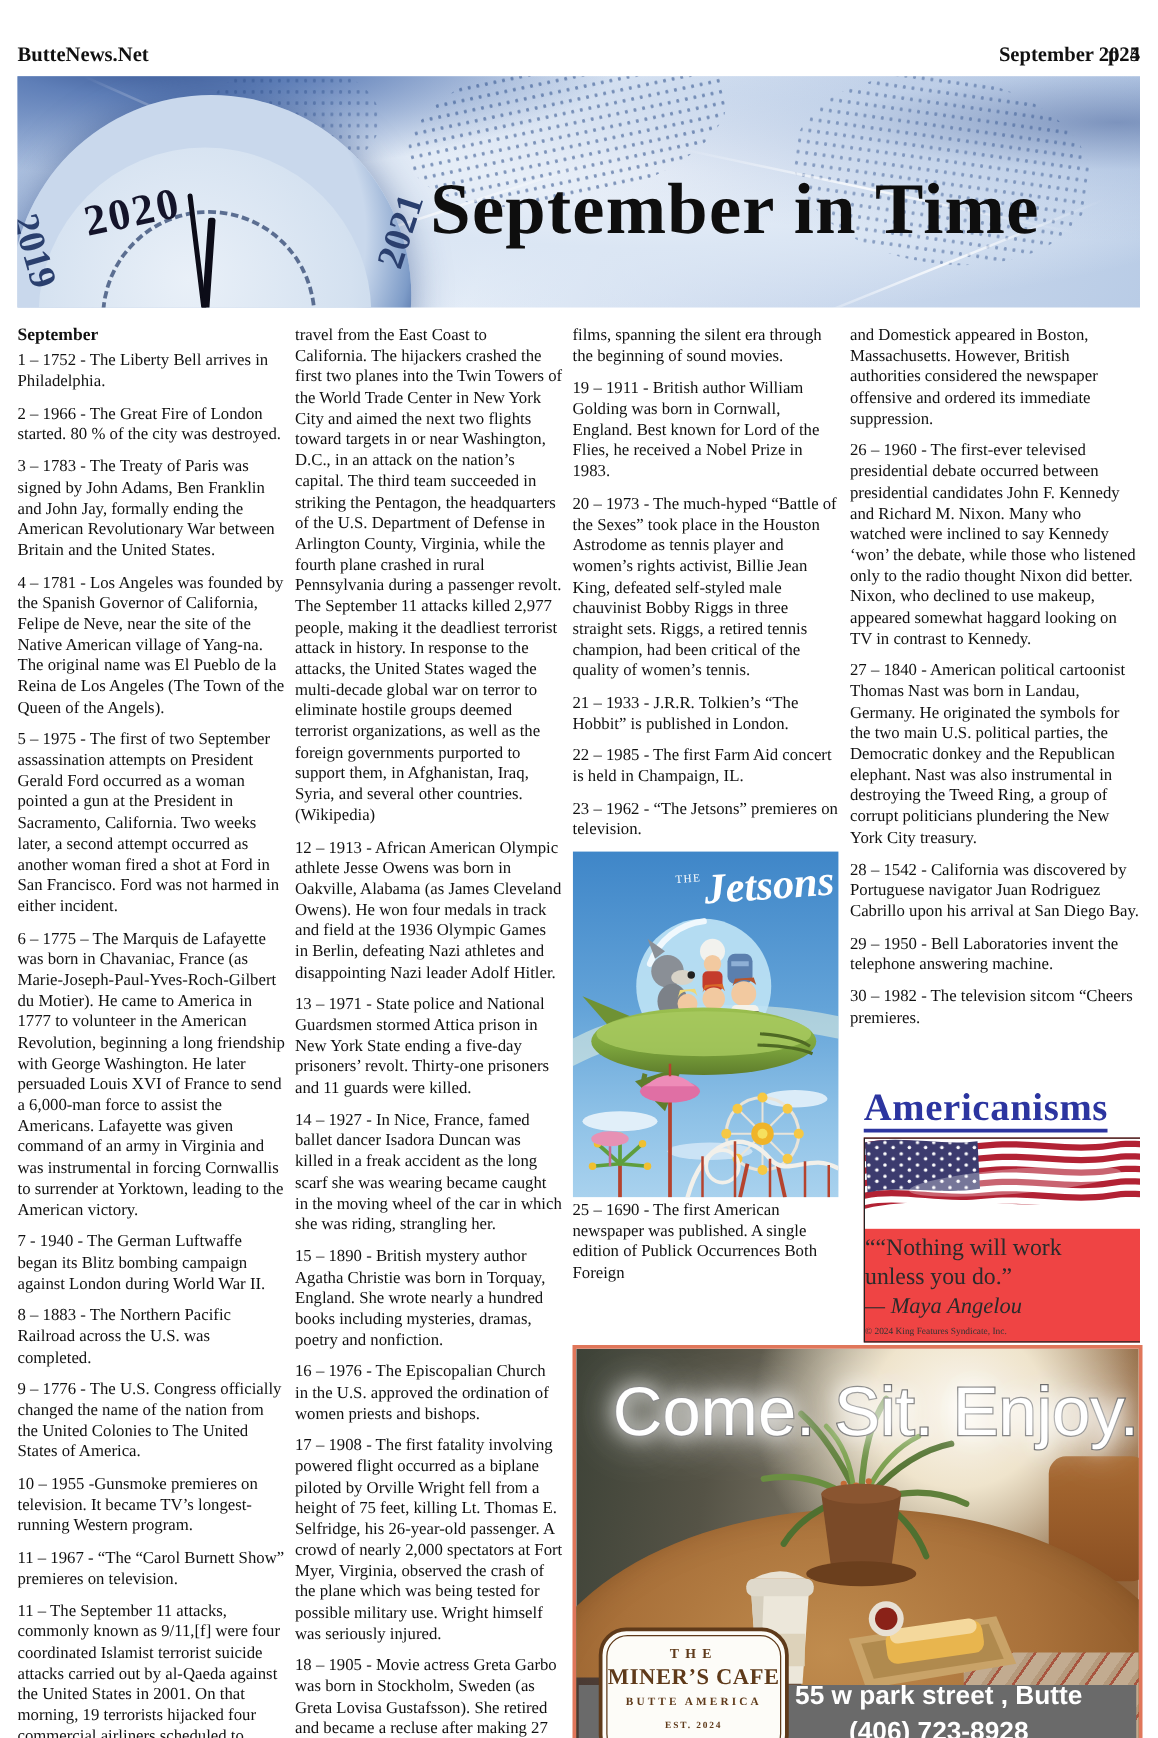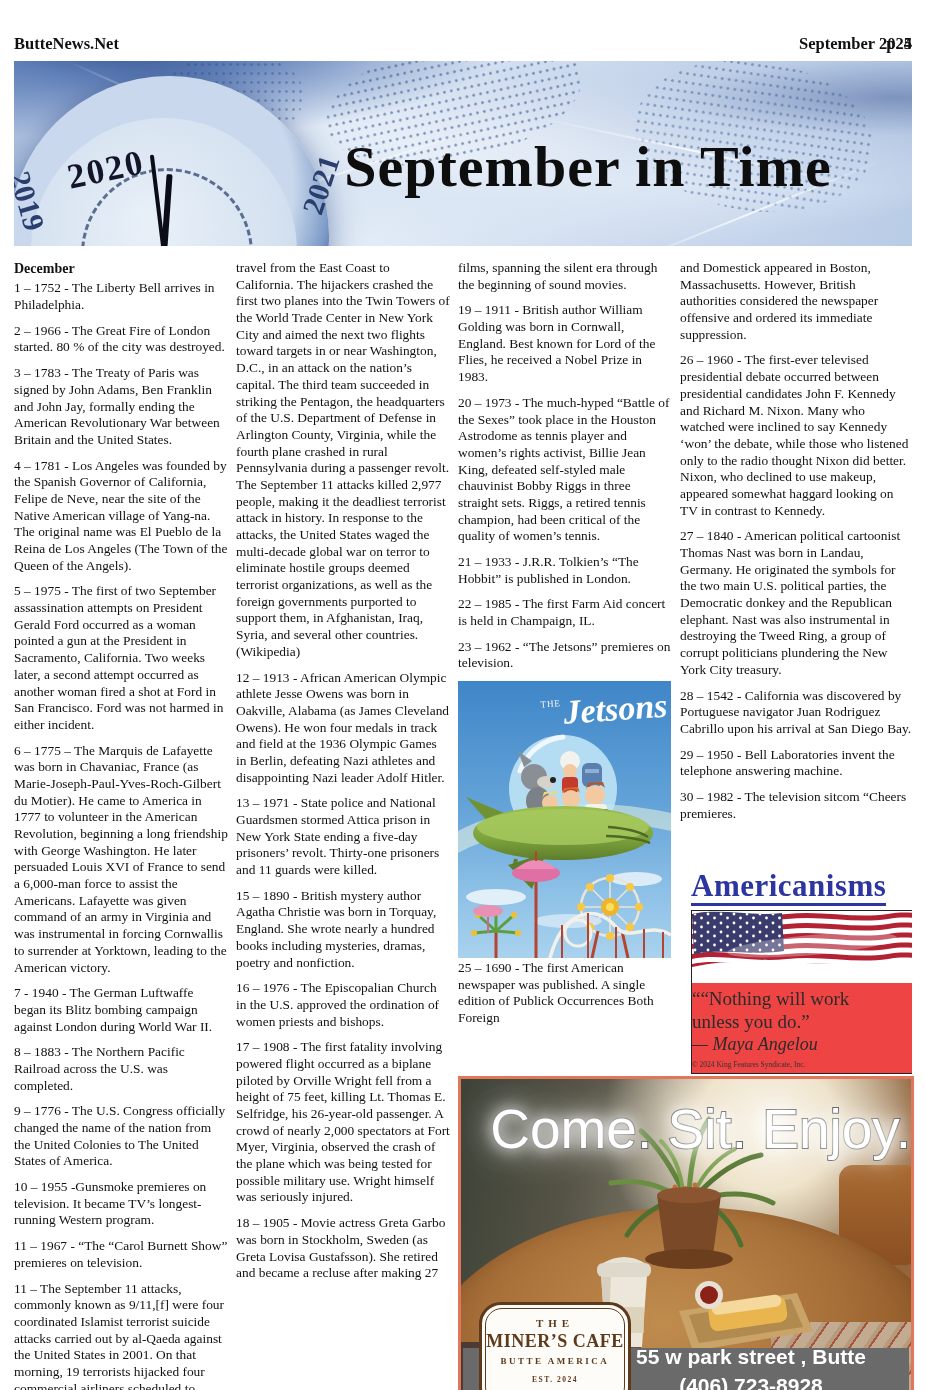"December" h3.sec-head { text: December -> September }
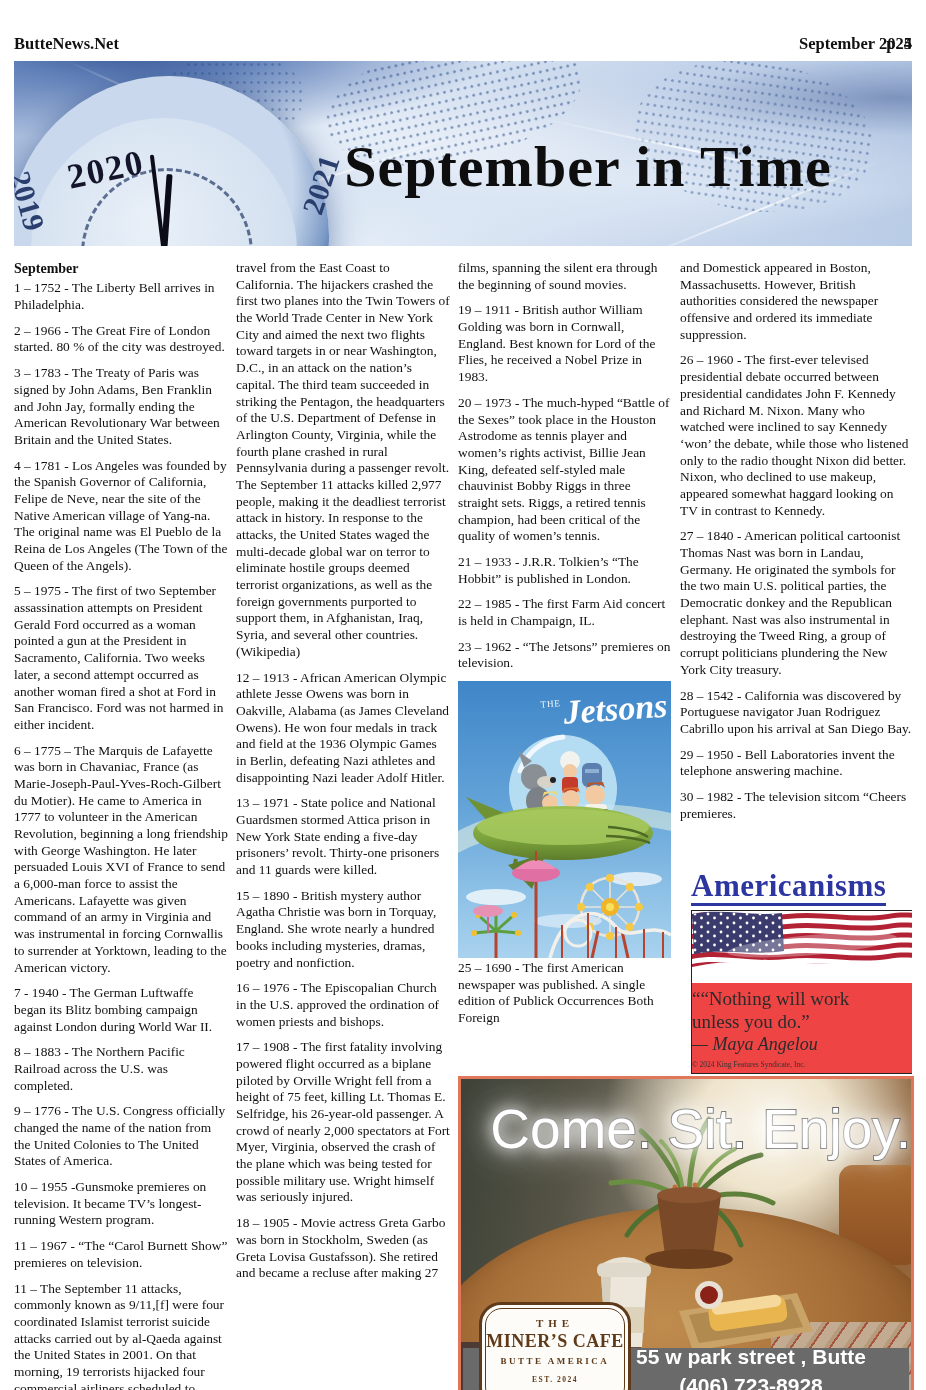"14 – 1927 - In" p { html: none -> <p>14 – 1927 - In Nice, France, famed ballet dancer Isadora Duncan was killed in a freak accident as the long scarf she was wearing became caught in the moving wheel of the car in which she was riding, strangling her.</p> }
